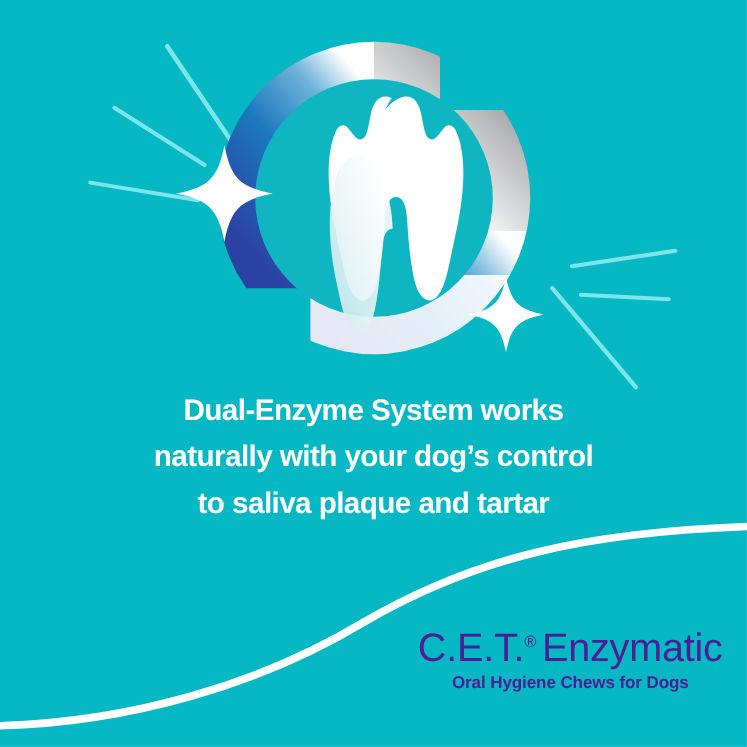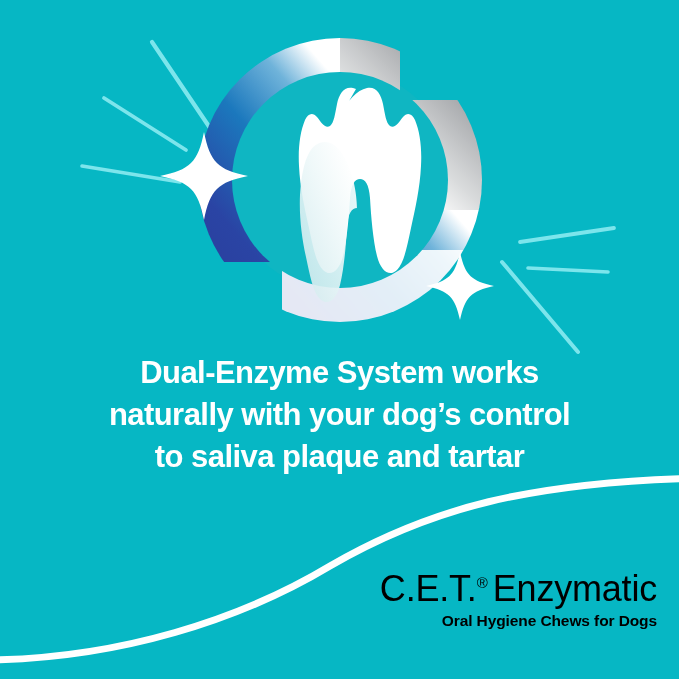"Dual-Enzyme System works" #headline { font-size: 31px -> 27px }
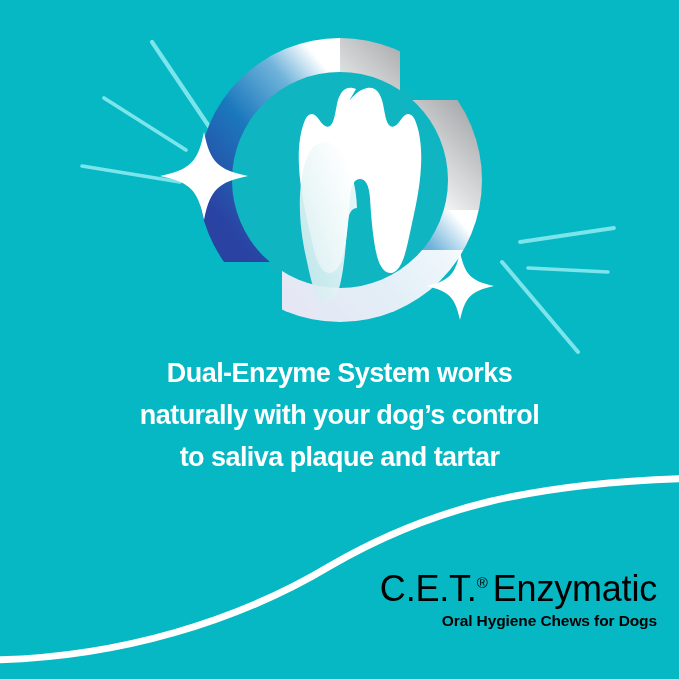"C.E.T.® Enzymatic" #brand { color: #000000 -> #4c1d95 }
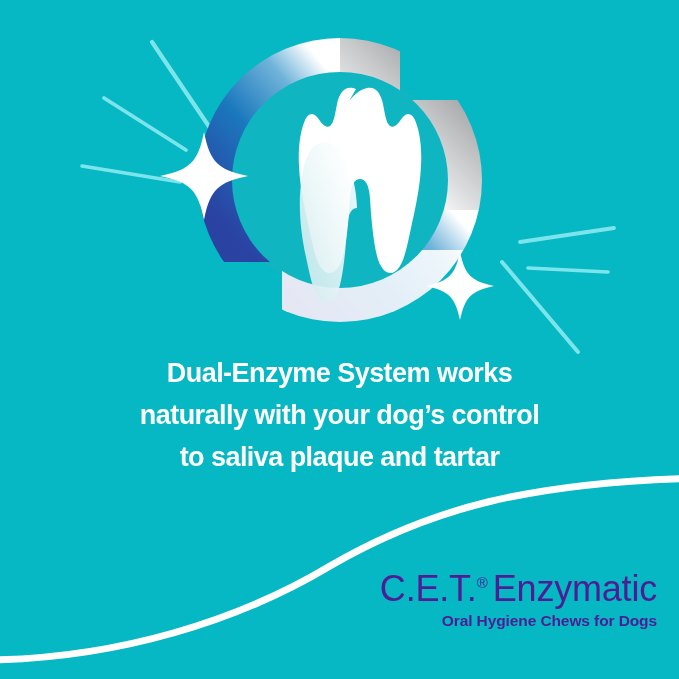"Oral Hygiene Chews for Dogs" #brand-tagline { text-align: none -> center }
